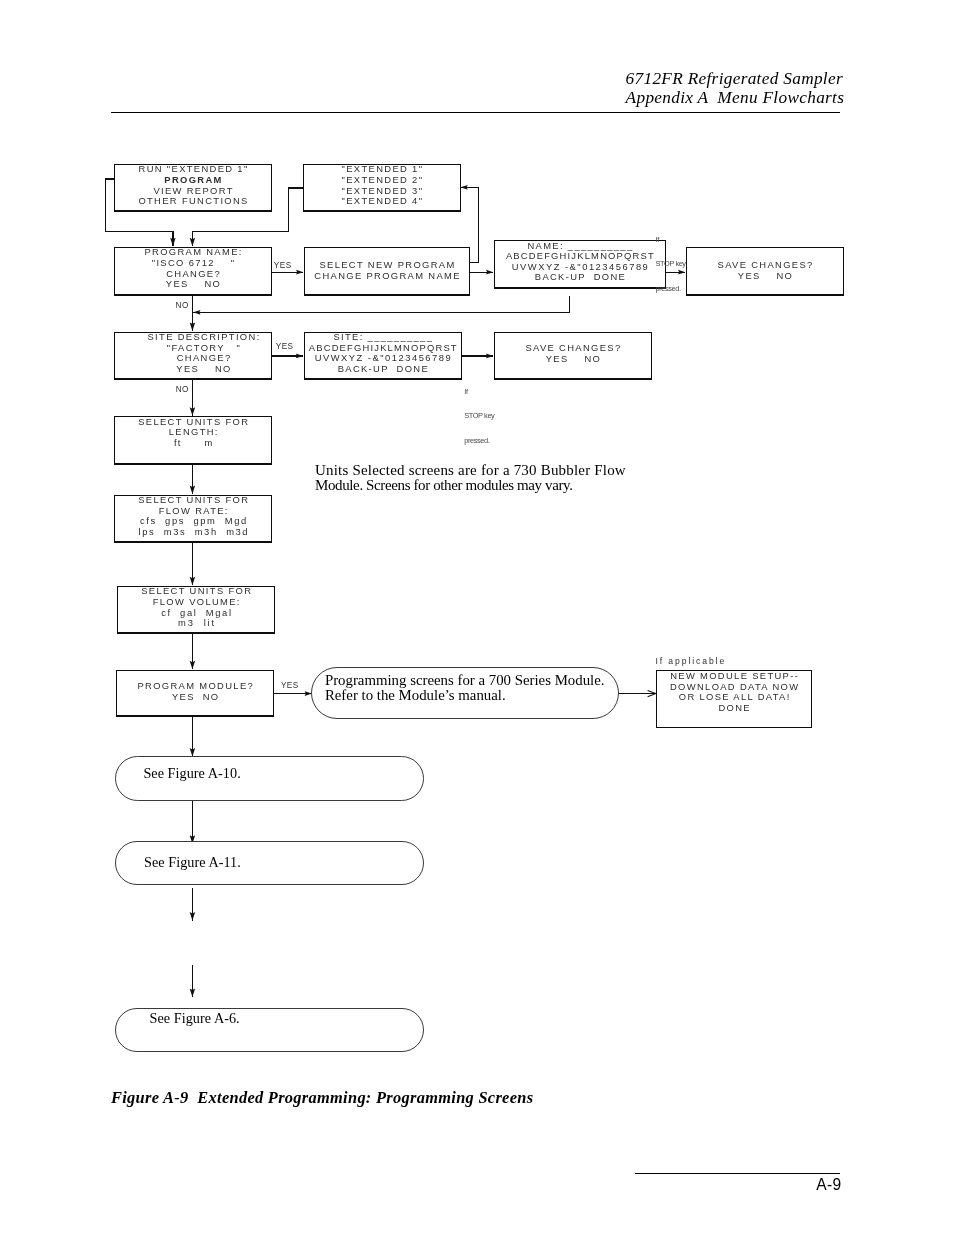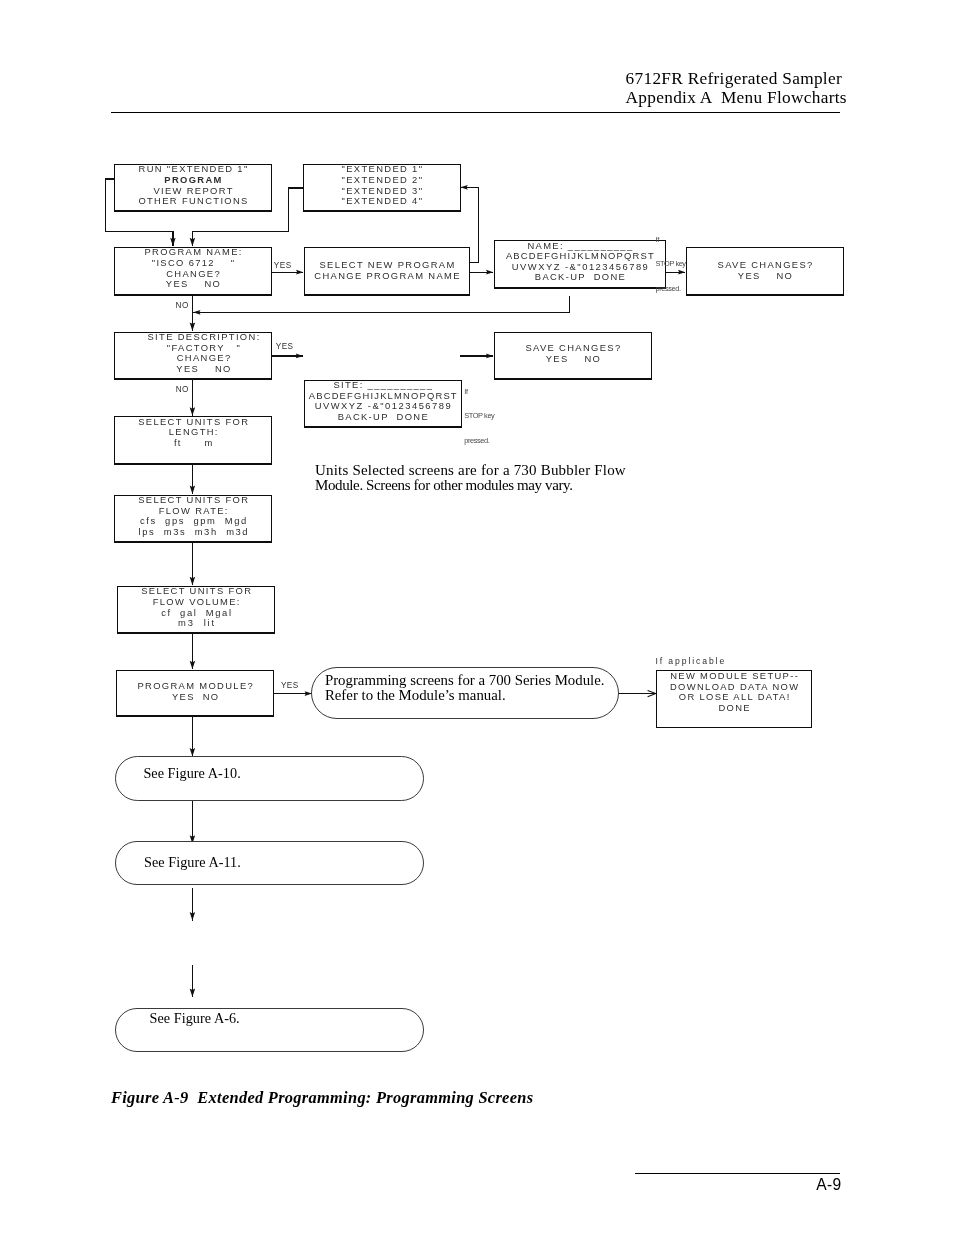"6712FR Refrigerated Sampler" .hdr { font-style: none -> italic }
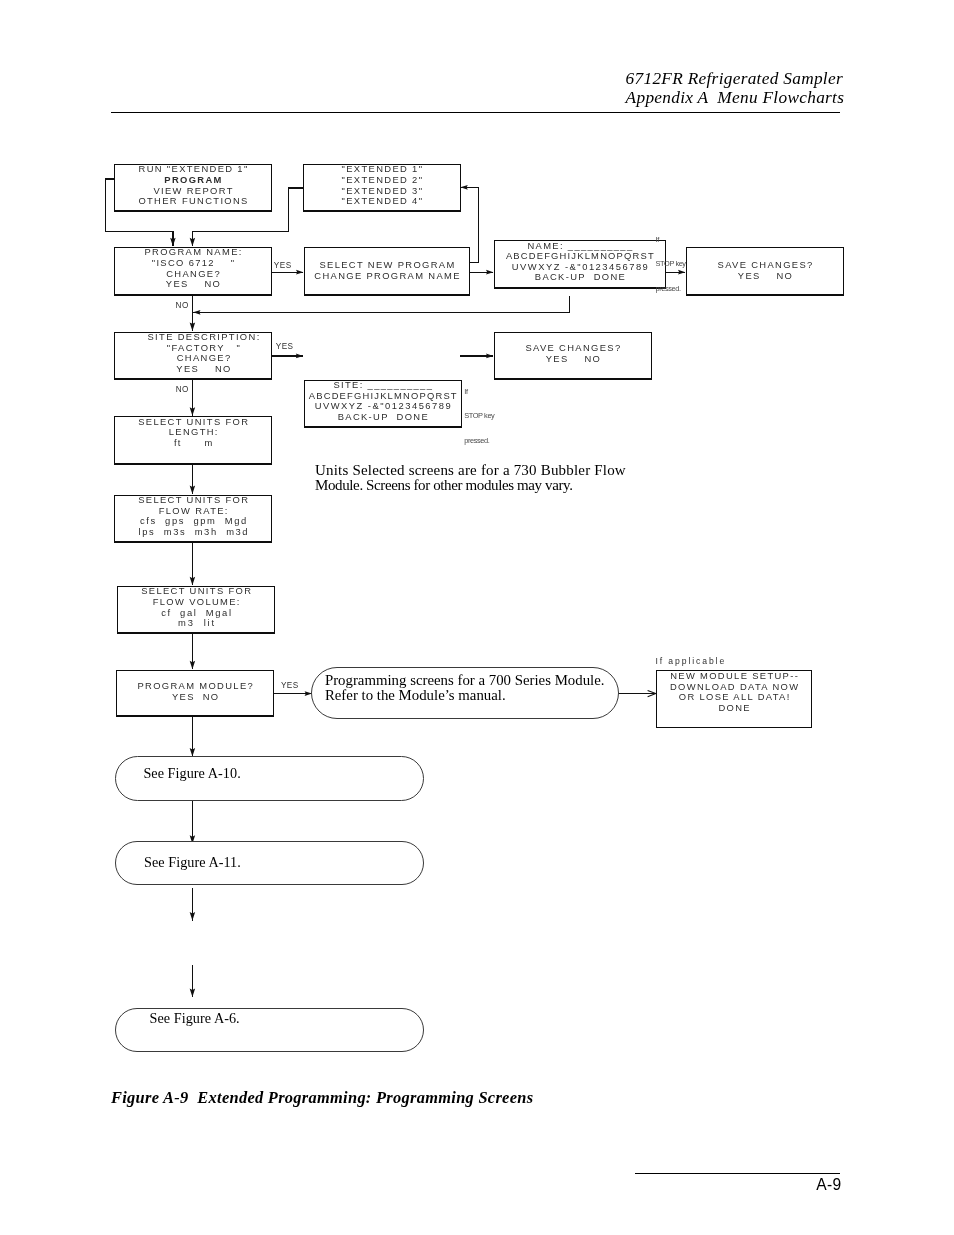"SITE: __________" div.box { margin-top: 48px -> none }
